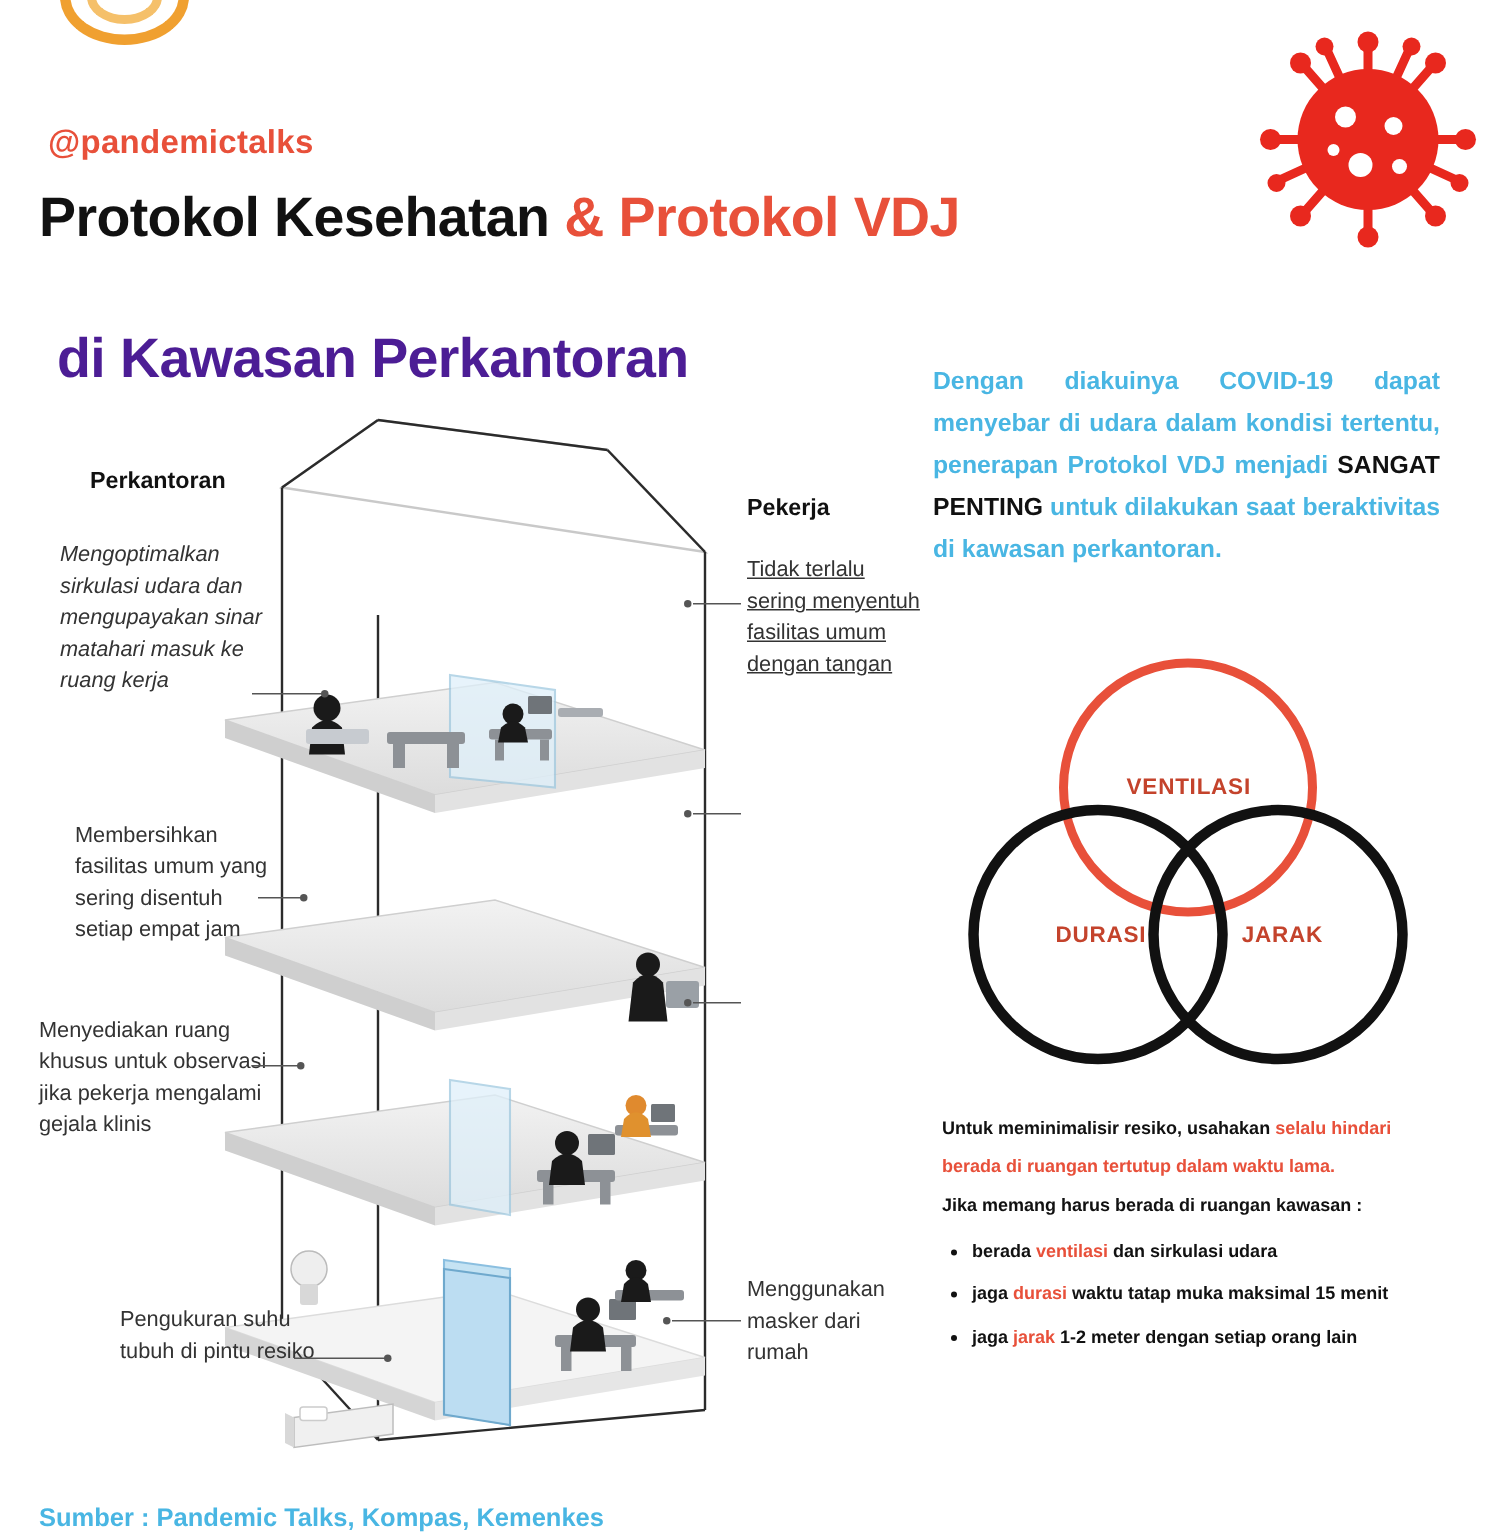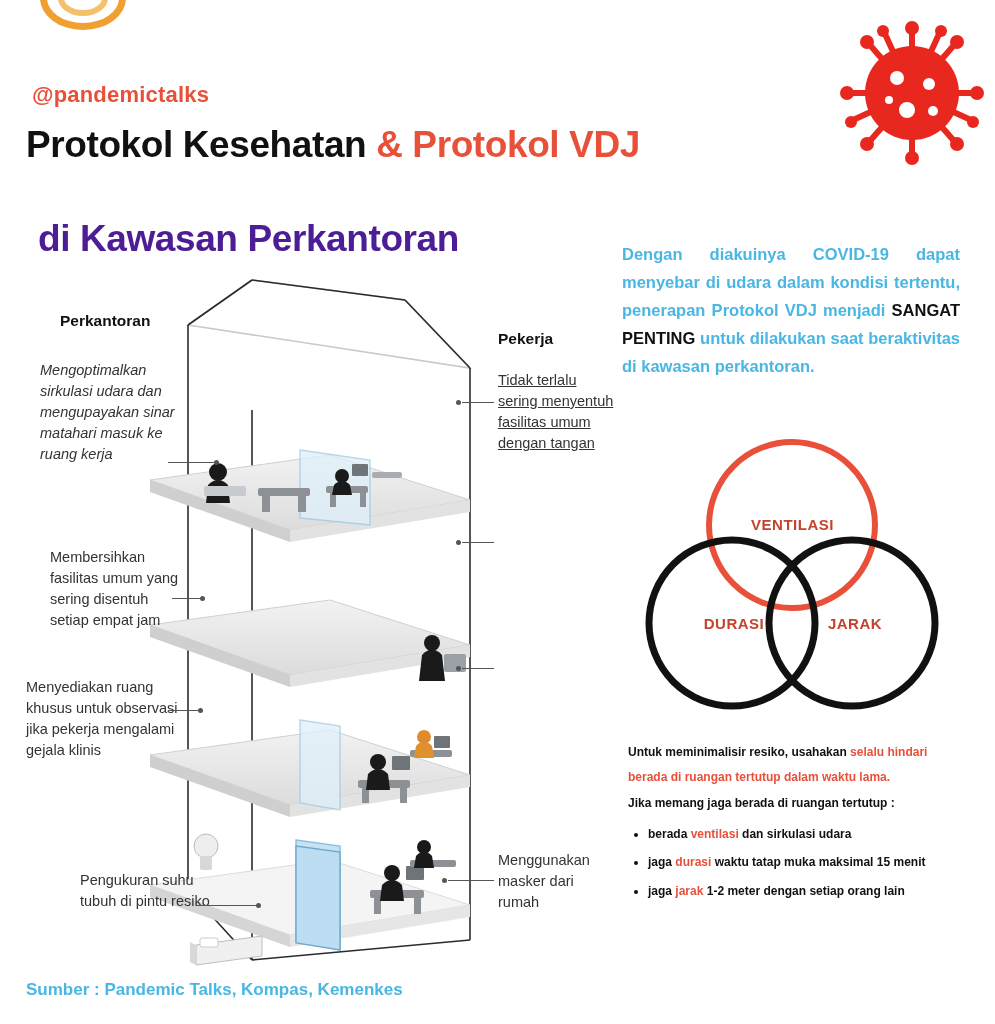"Jika memang jaga berada di" div { text: jaga berada di ruangan tertutup -> harus berada di ruangan kawasan }
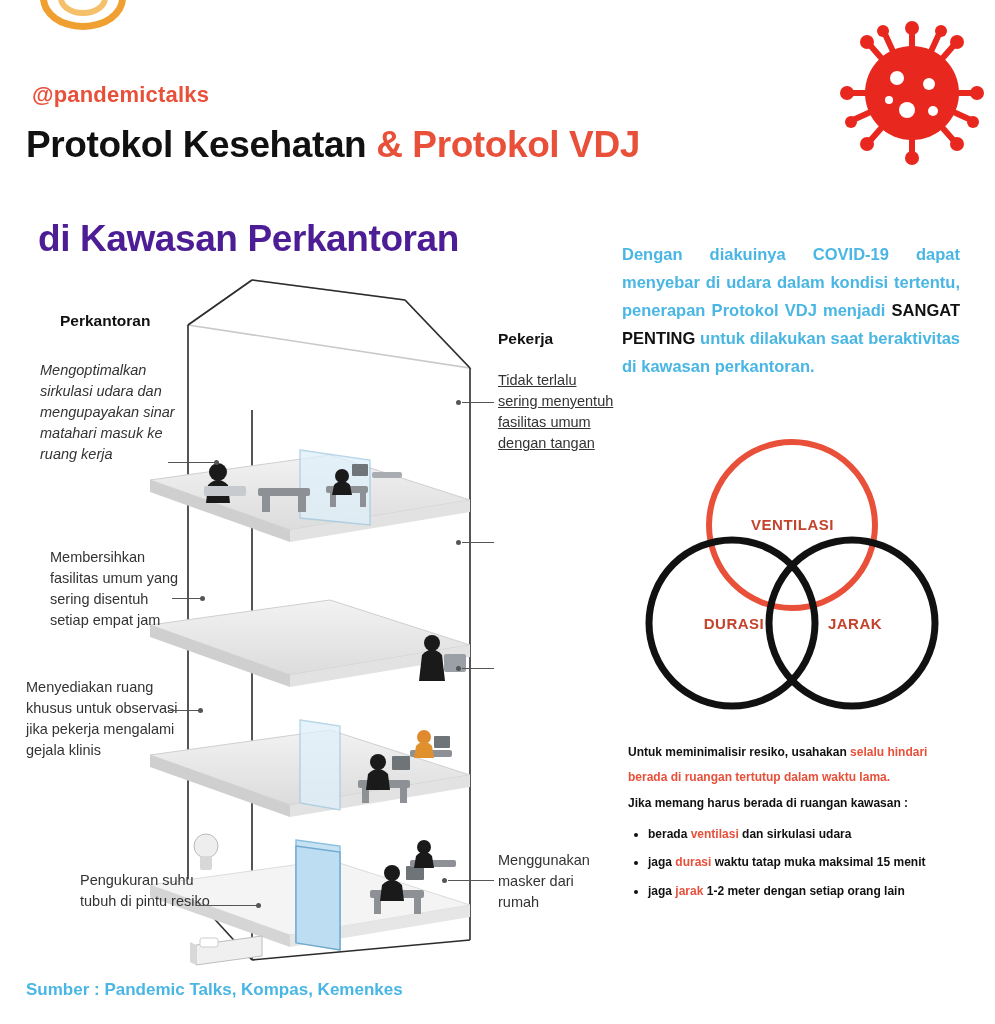"Sumber : Pandemic Talks, Kompas," .source { bottom: 24px -> 2px }
